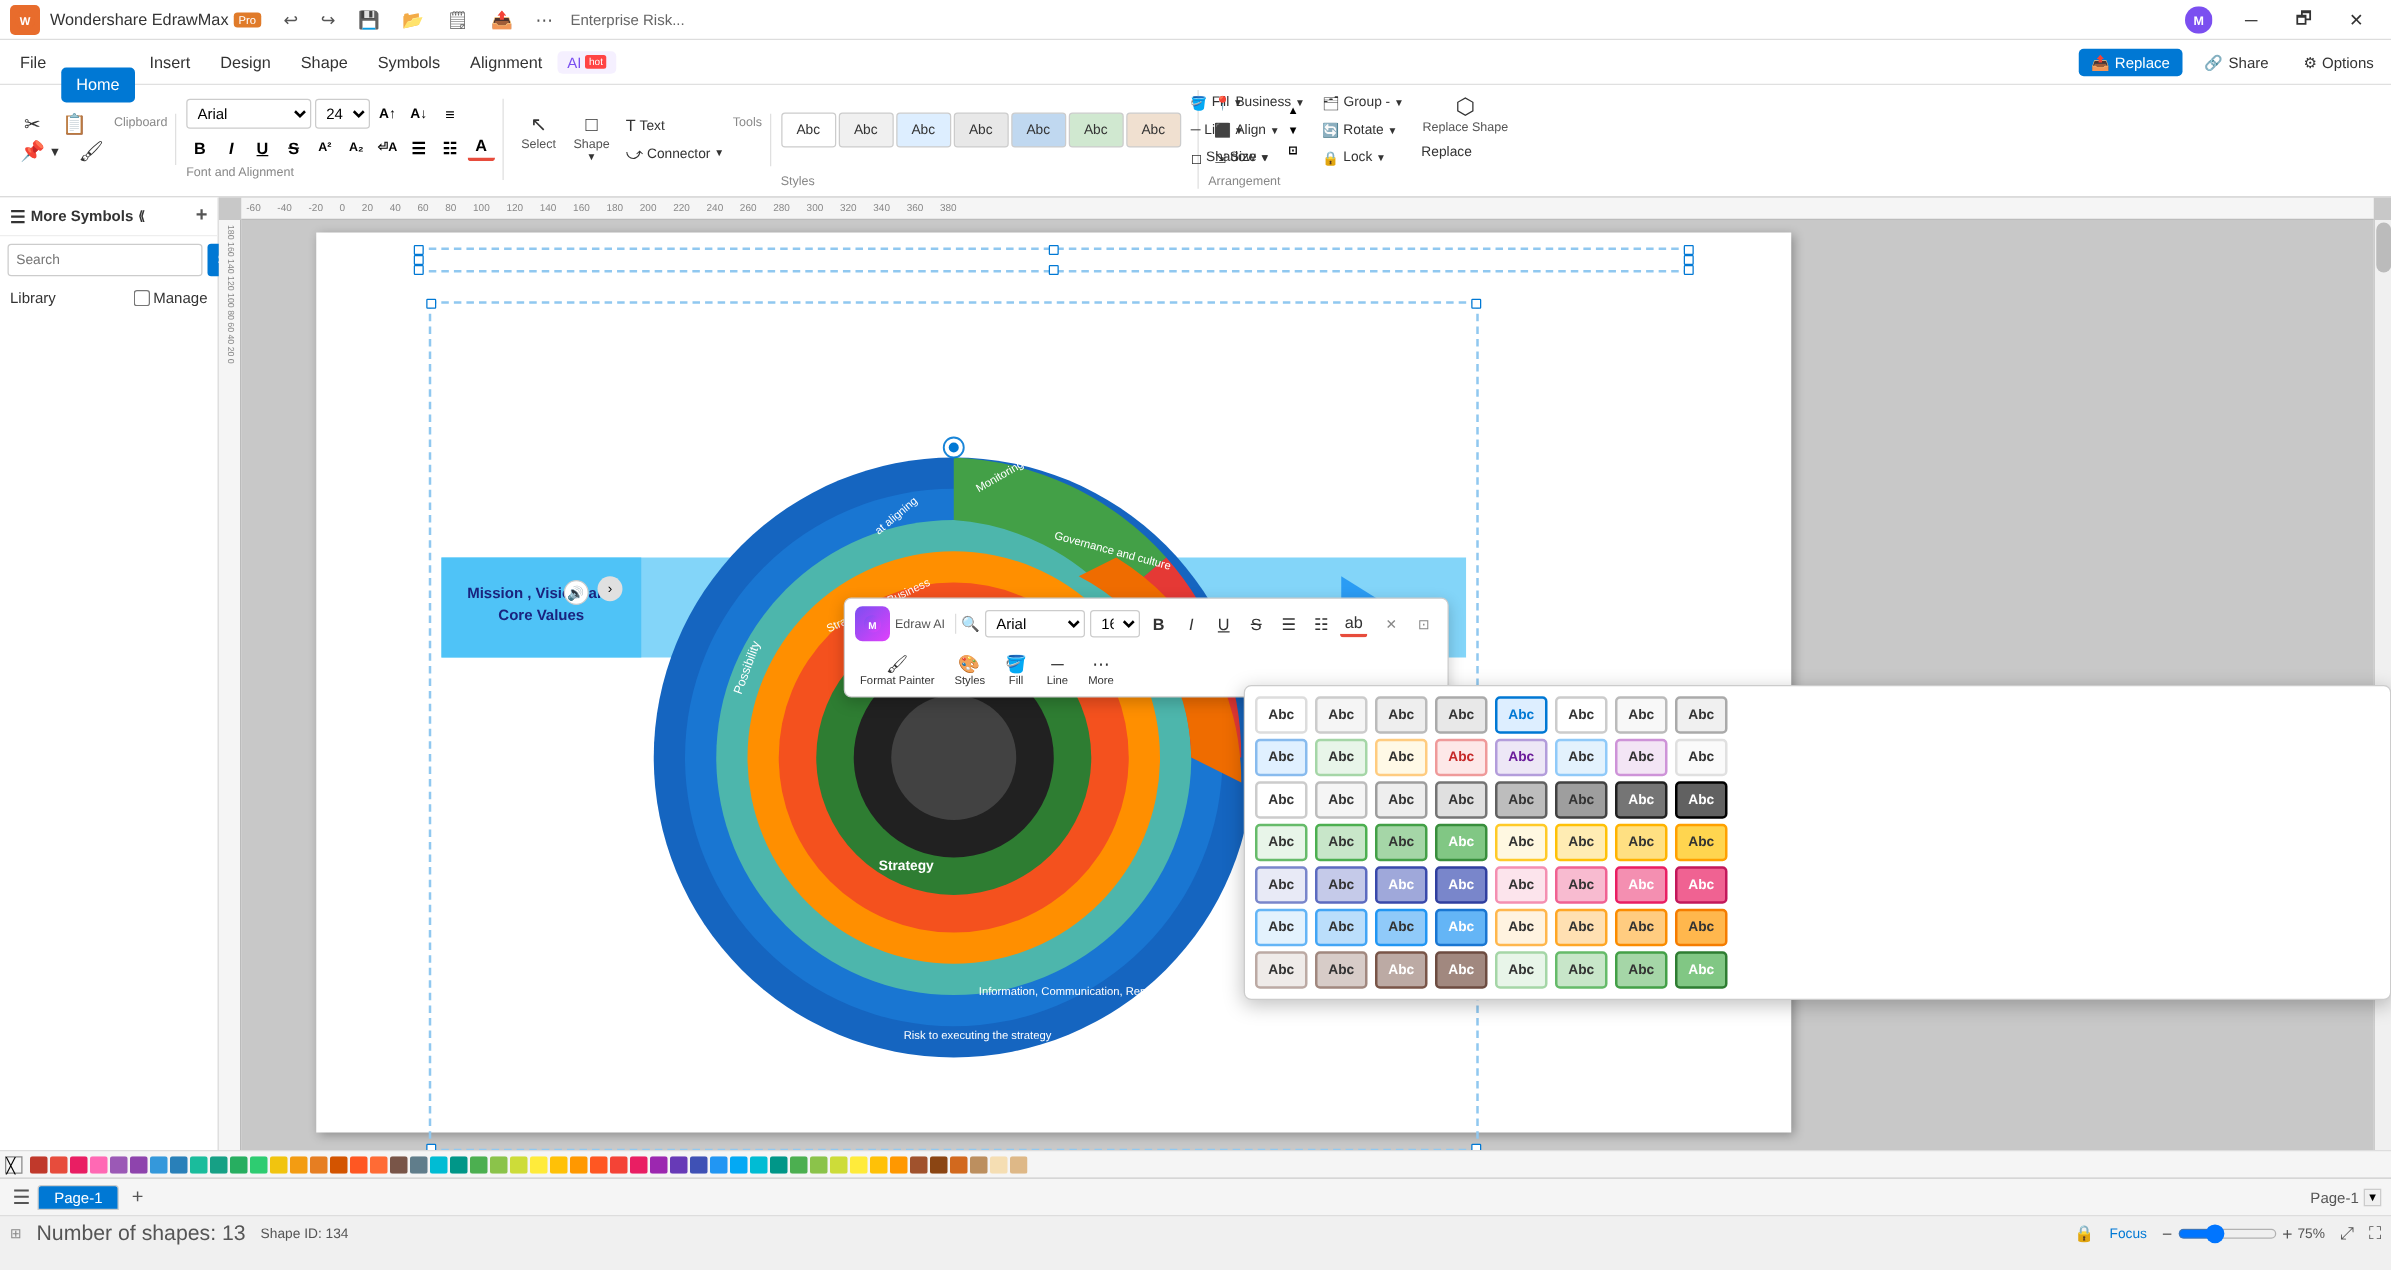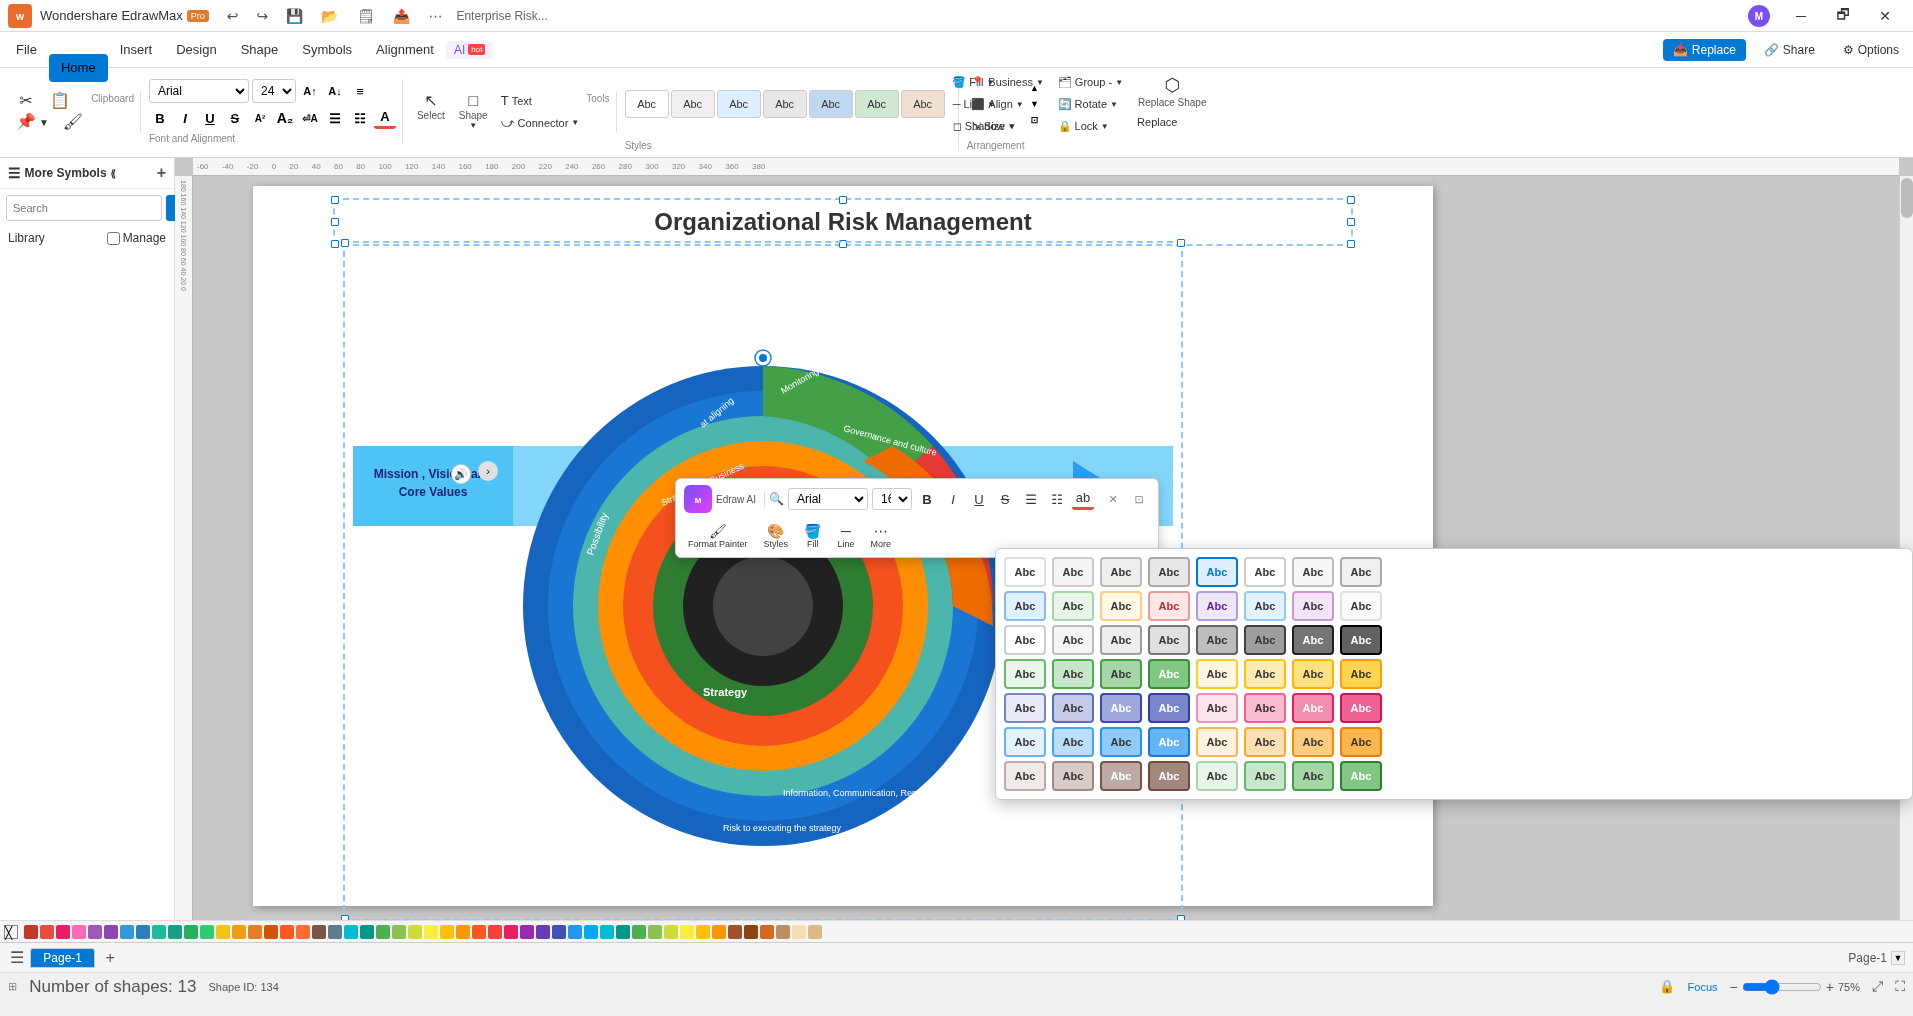"Home" .menu-item.active { color: #000000 -> #ffffff }
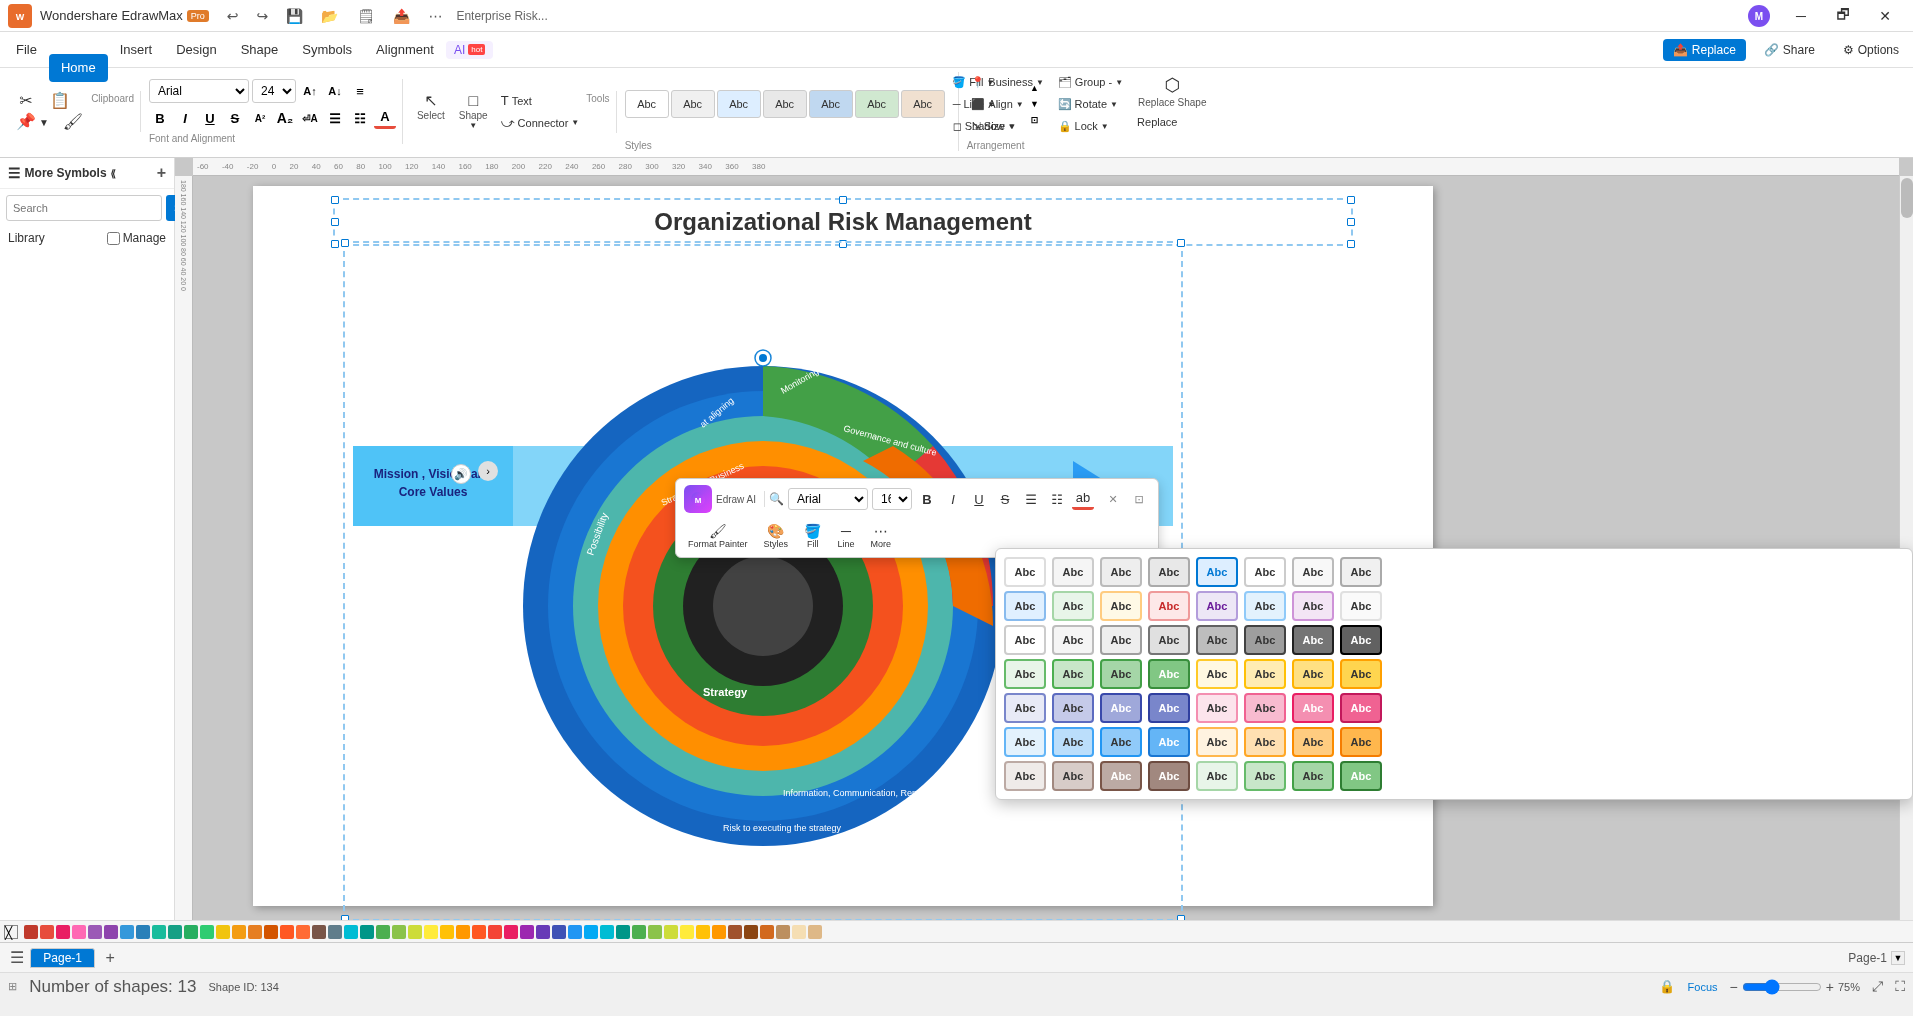"A₂" div.fmt-btn { font-size: 14px -> 10px }
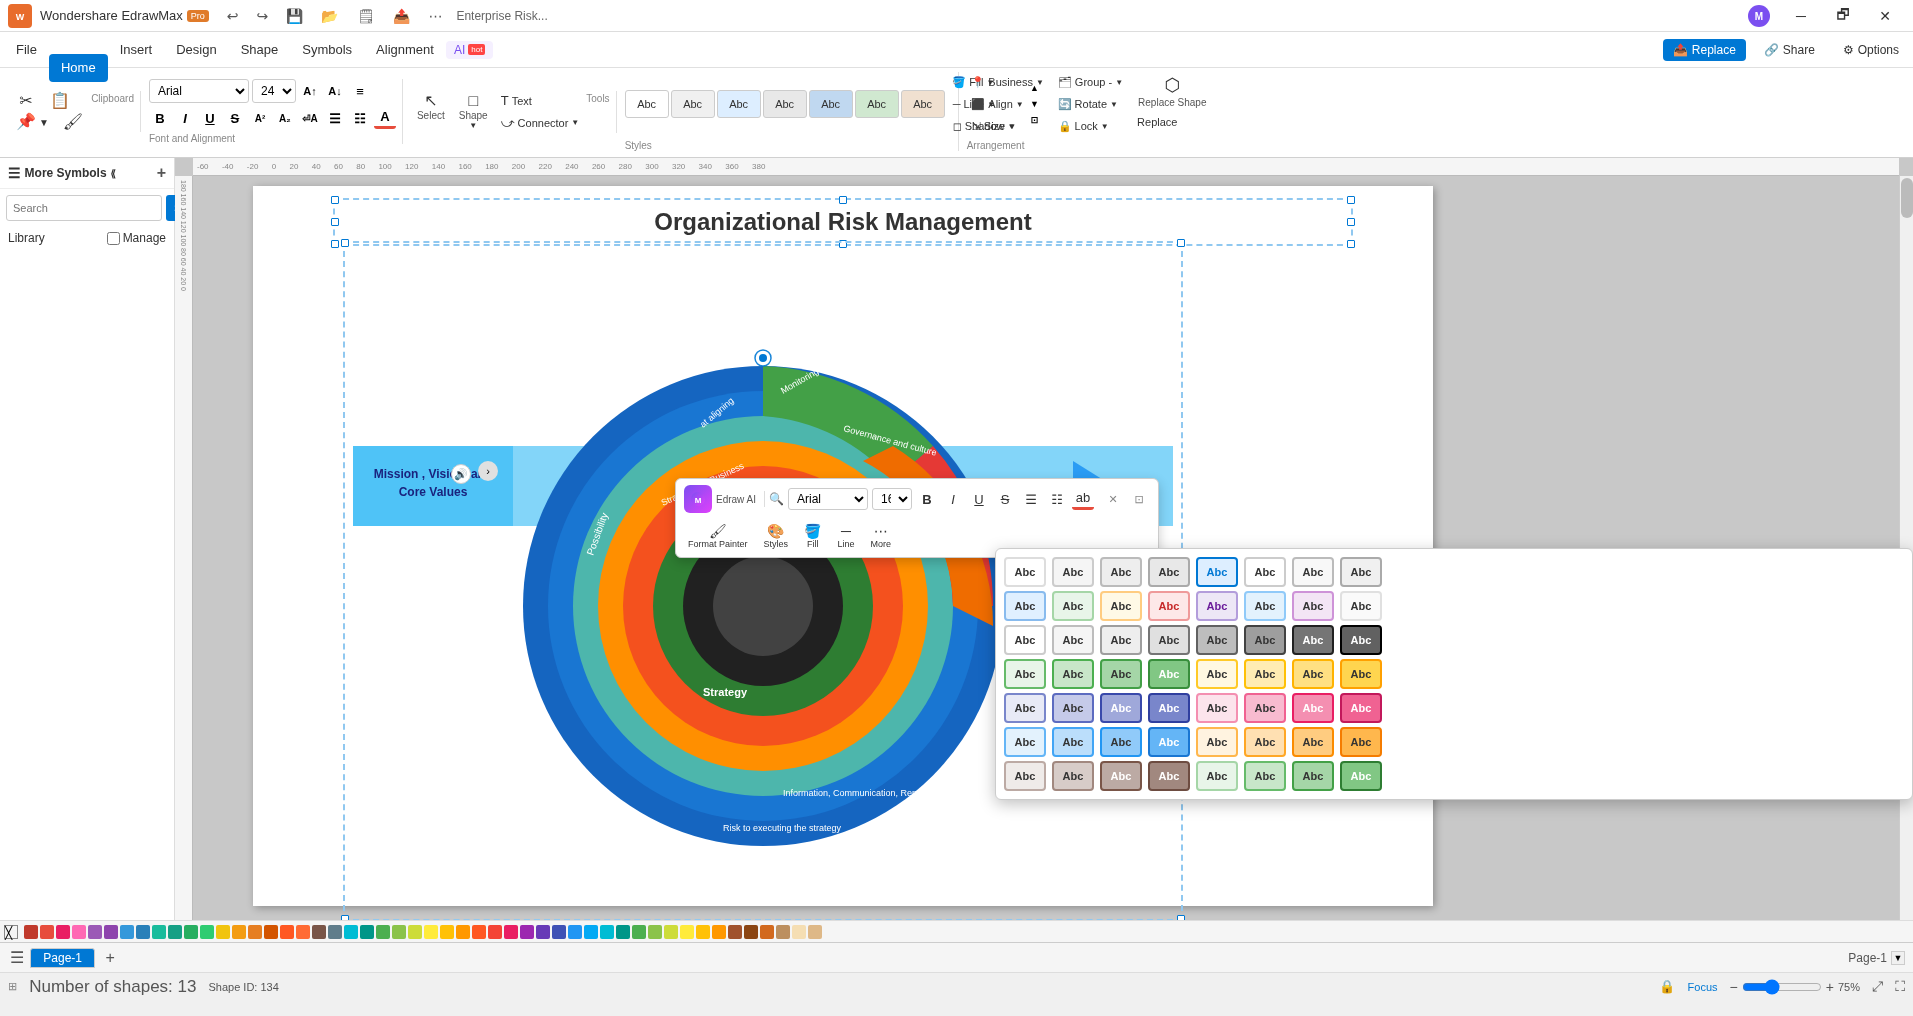"Organizational Risk Management" div { html: <div>Organizational Risk Management</div> -> none }
